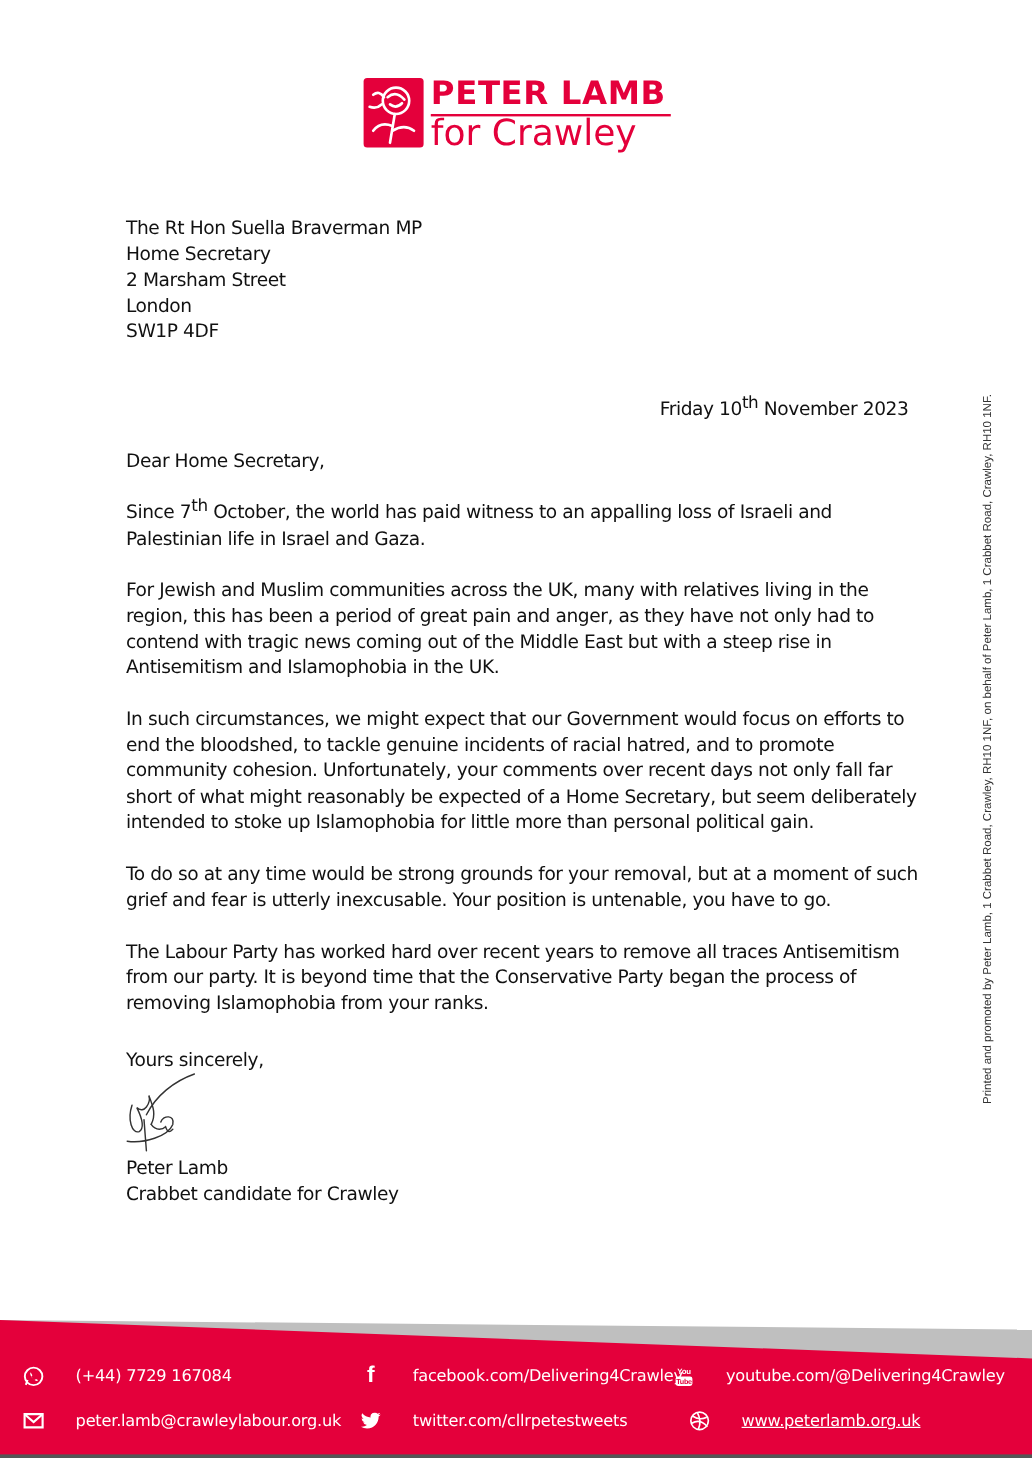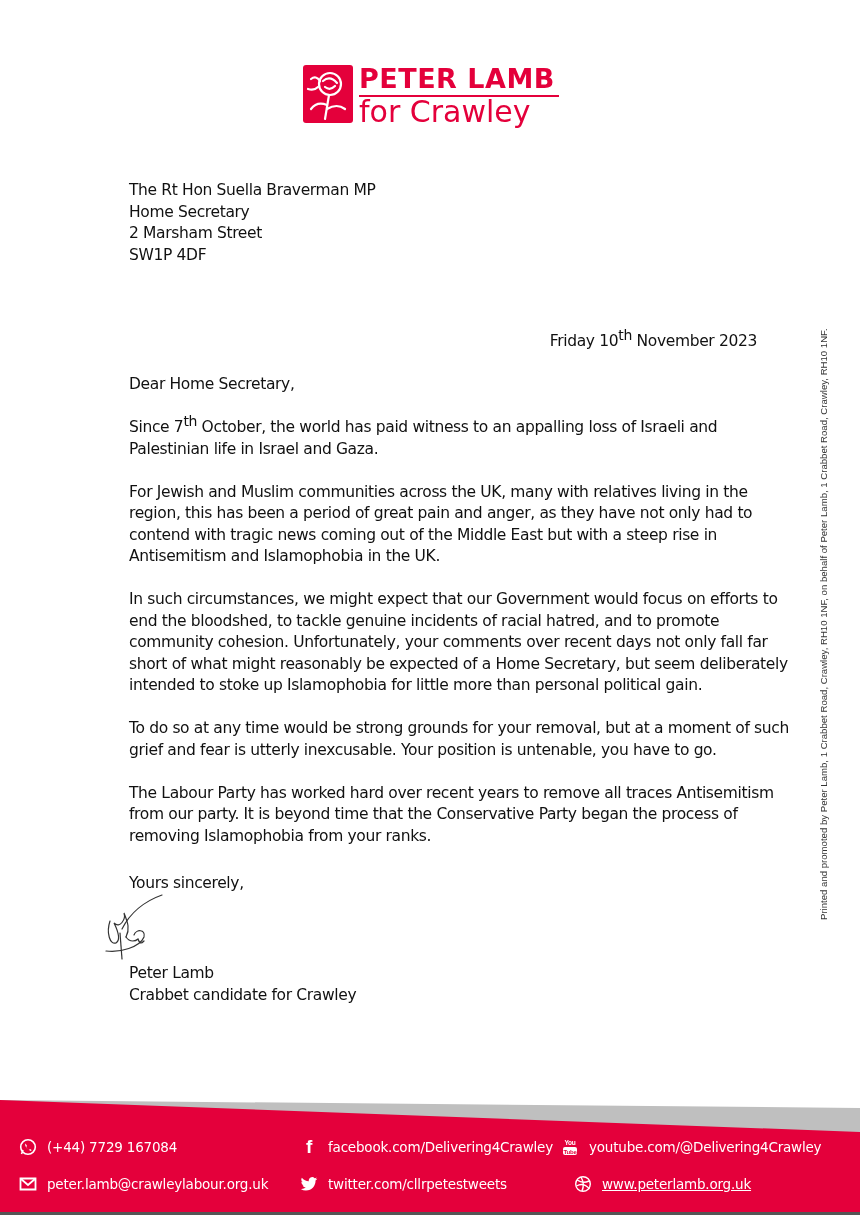"The Rt Hon Suella Braverman" .text { margin-left: 24px -> none }
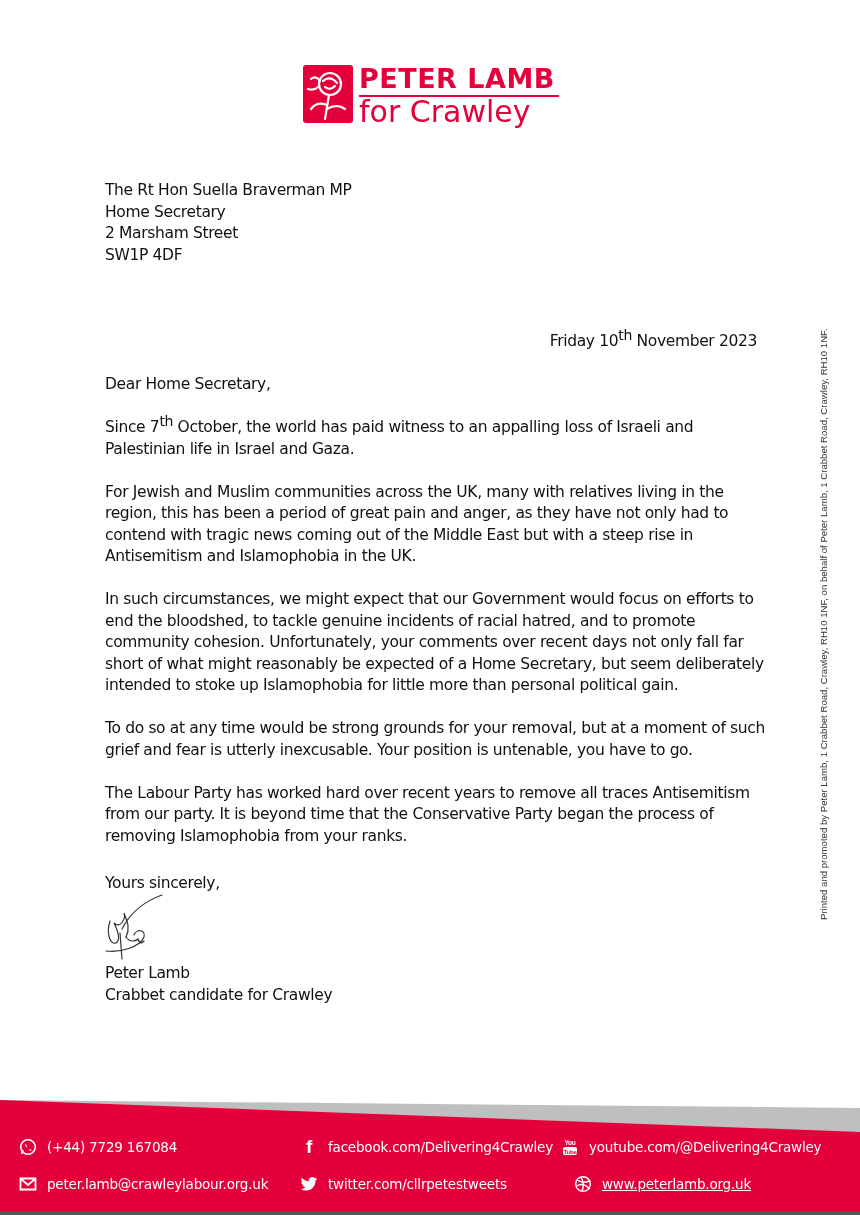"London" div { html: none -> <div>London</div> }
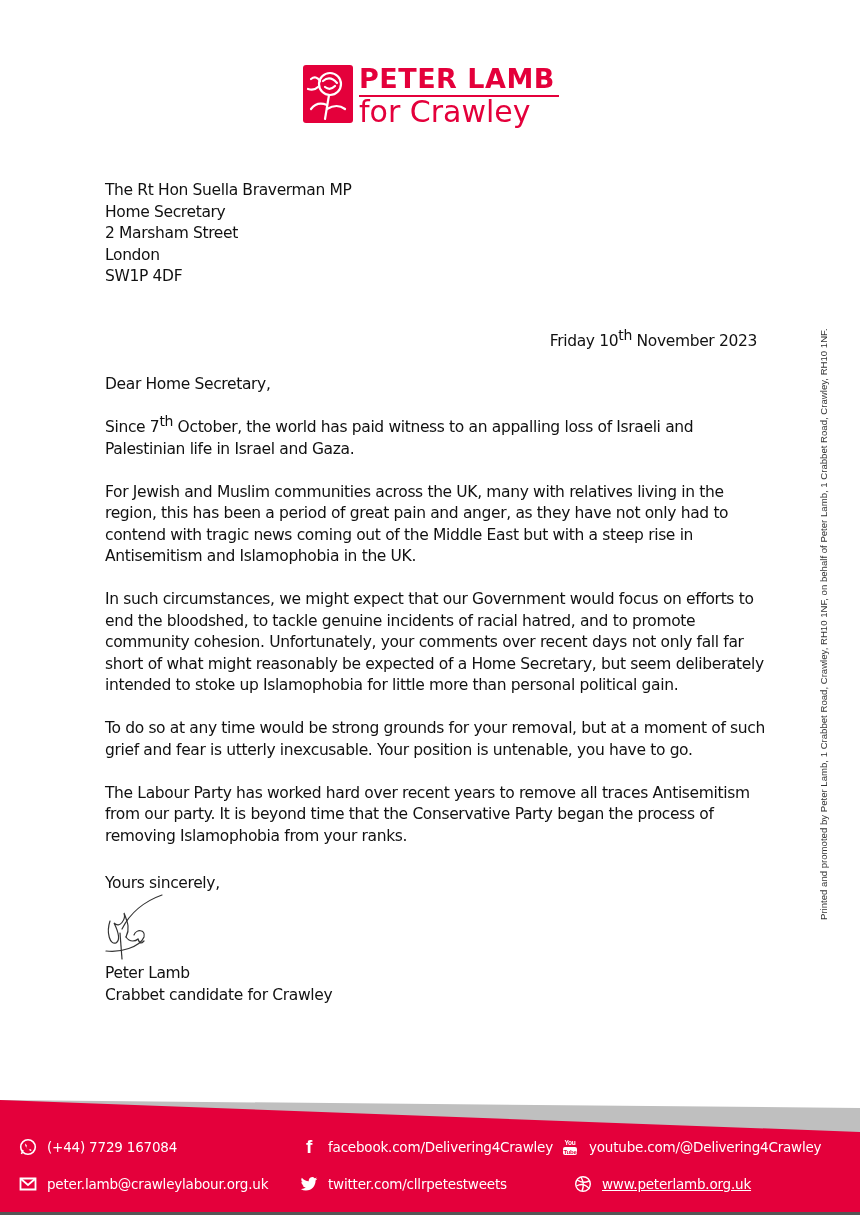"(+44) 7729 167084" .fitem { gap: none -> 16px }
